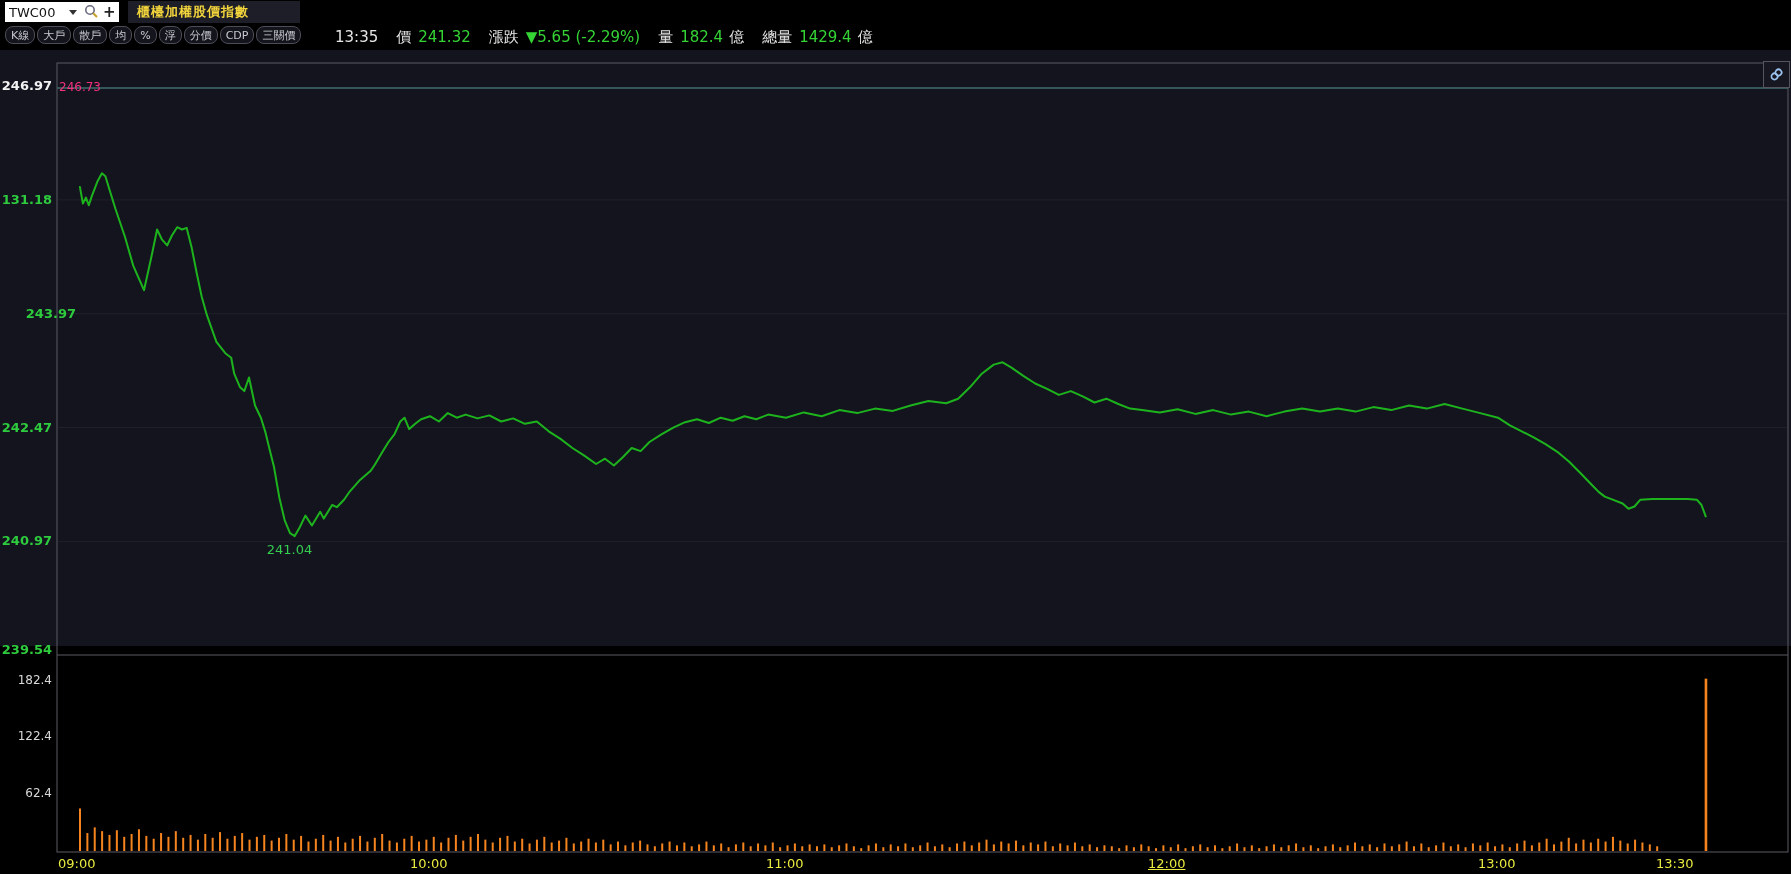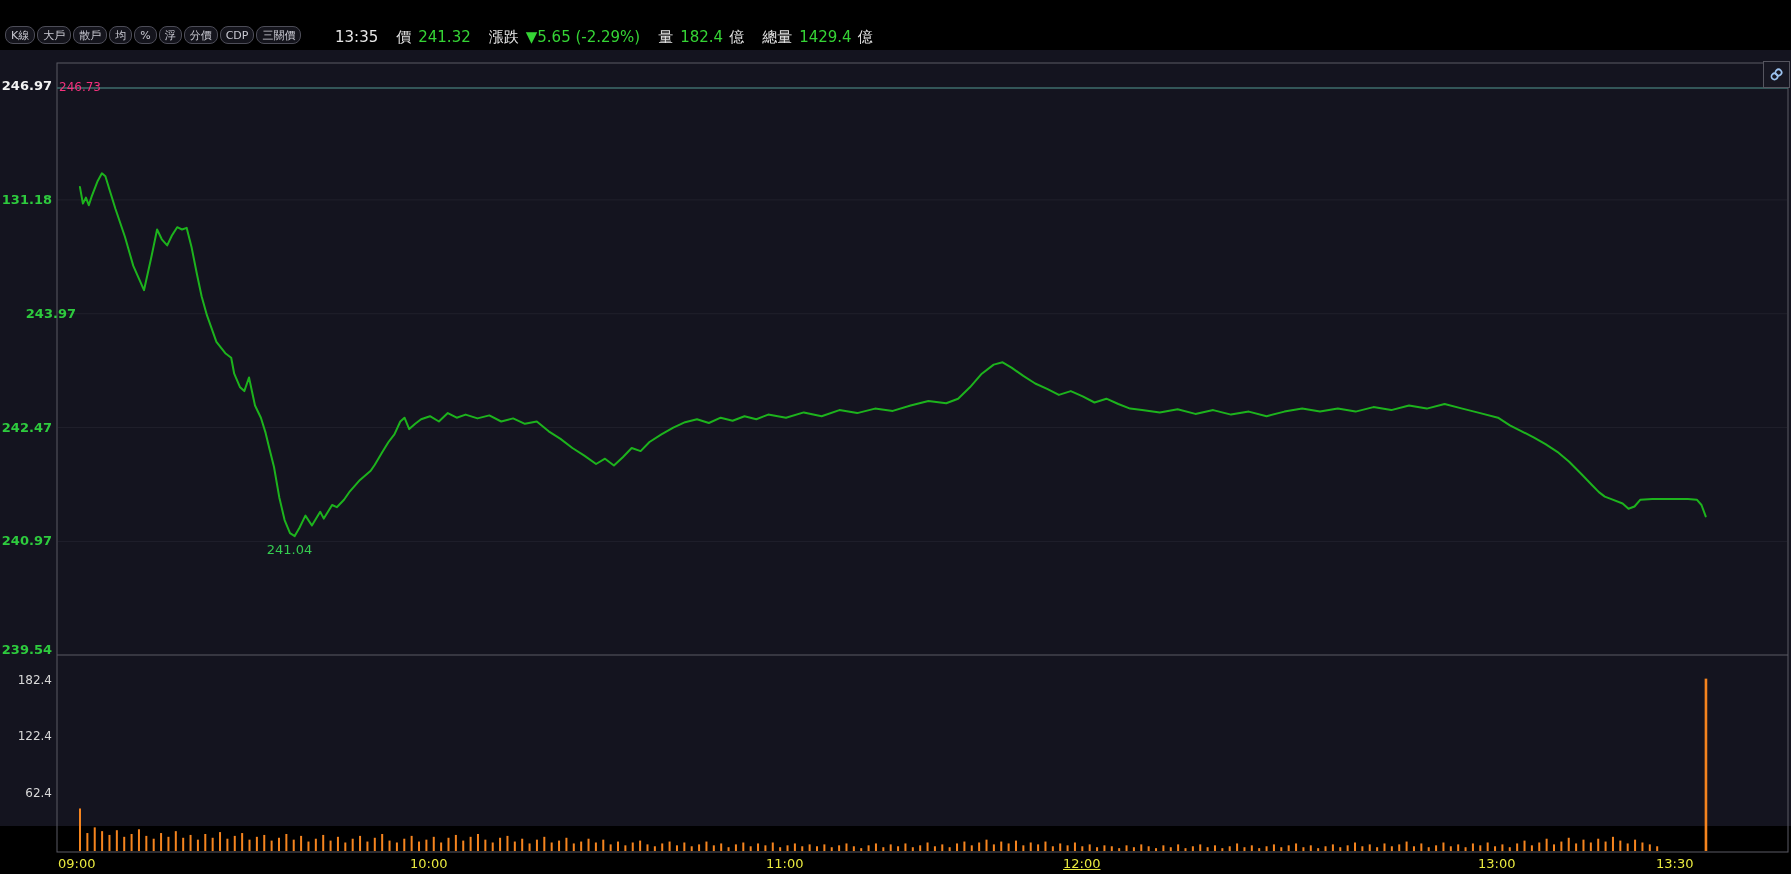"TWC00" div { html: none -> <div> <div> <input> <span></span> <span> <svg> <circle></circle> <line></line> </svg> </span> <span>+</span> </div> <div>櫃檯加權股價指數</div> </div> }
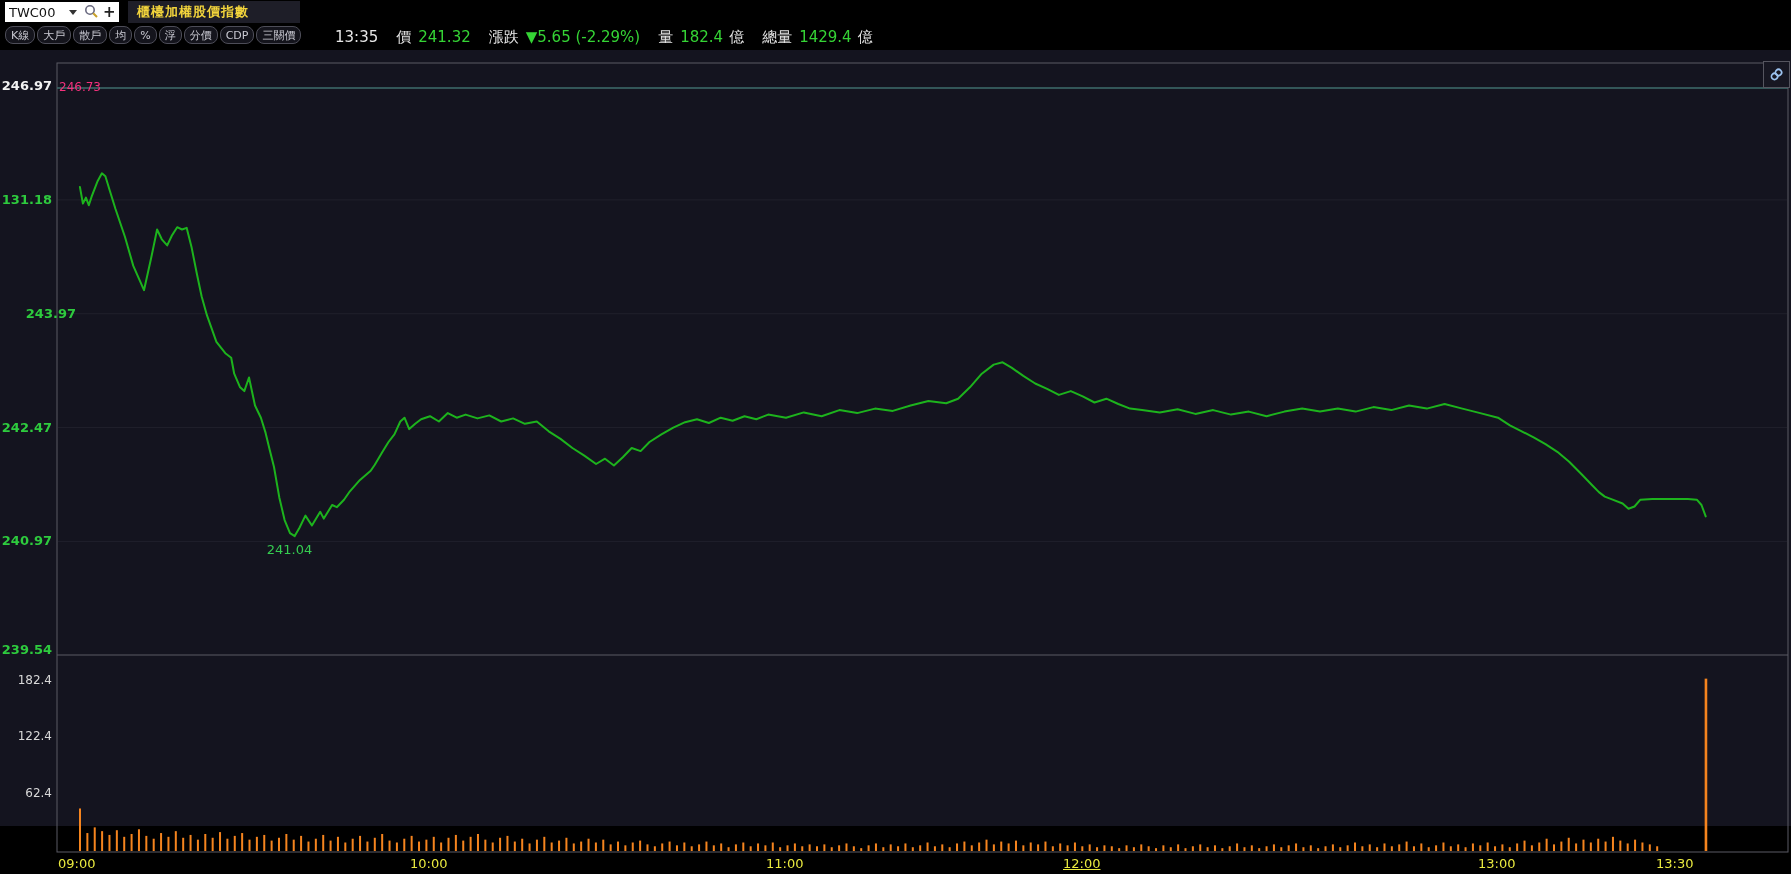"246.97" #chart-region { height: 776px -> 596px }
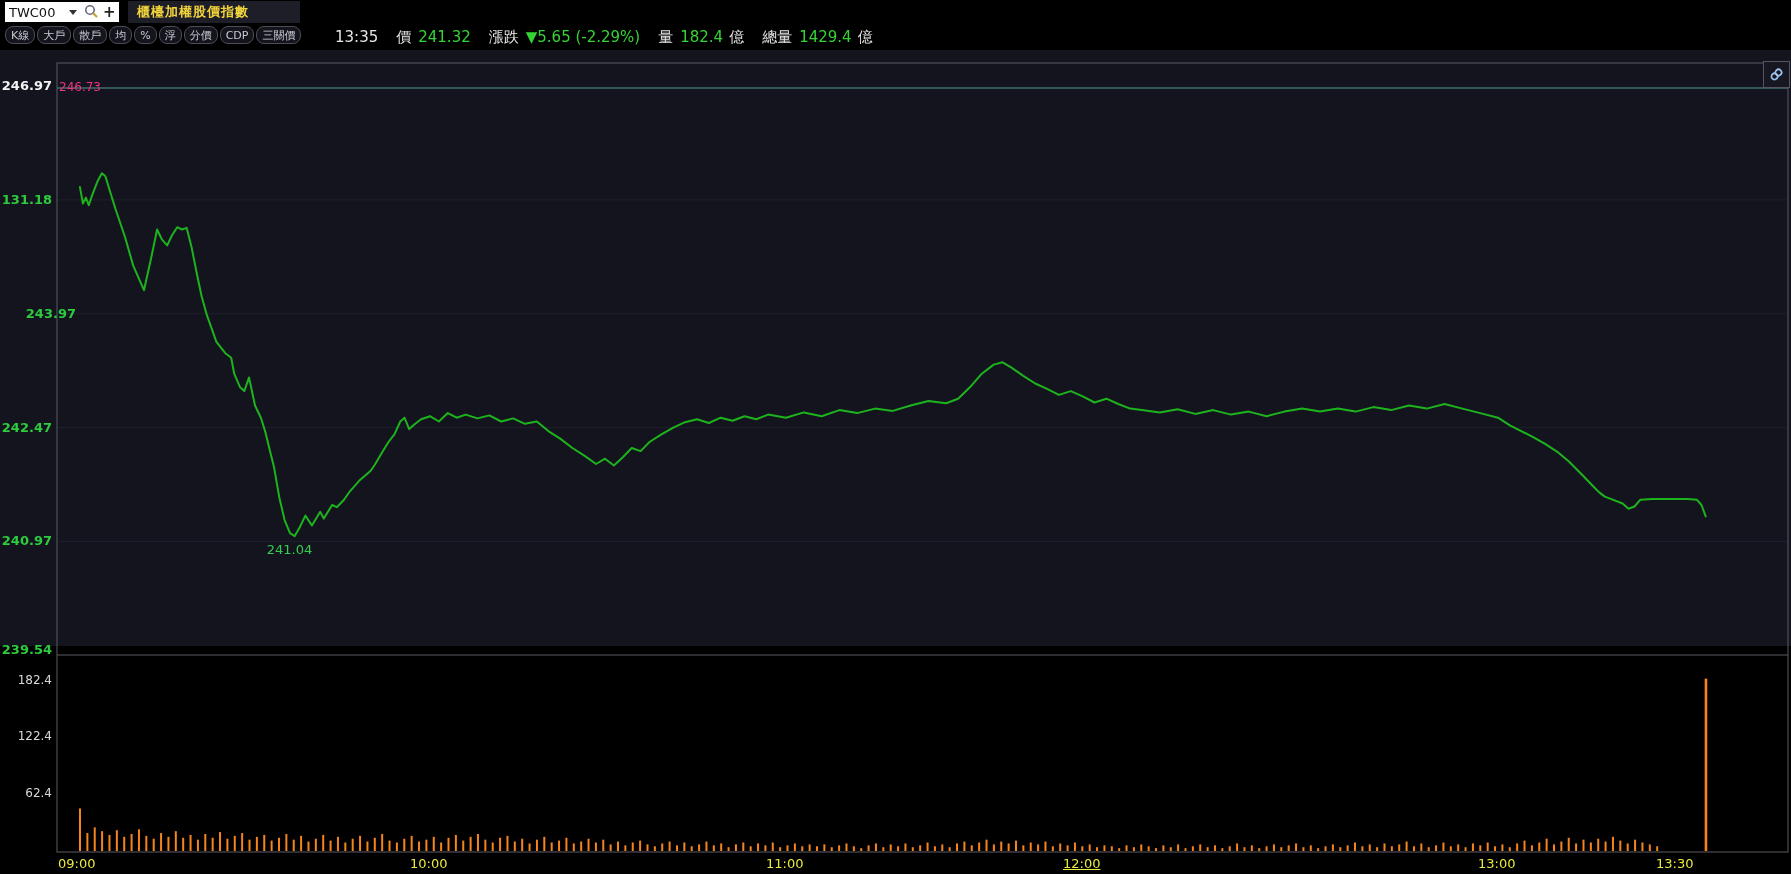"12:00" div.x-label { left: 1063px -> 1148px }
